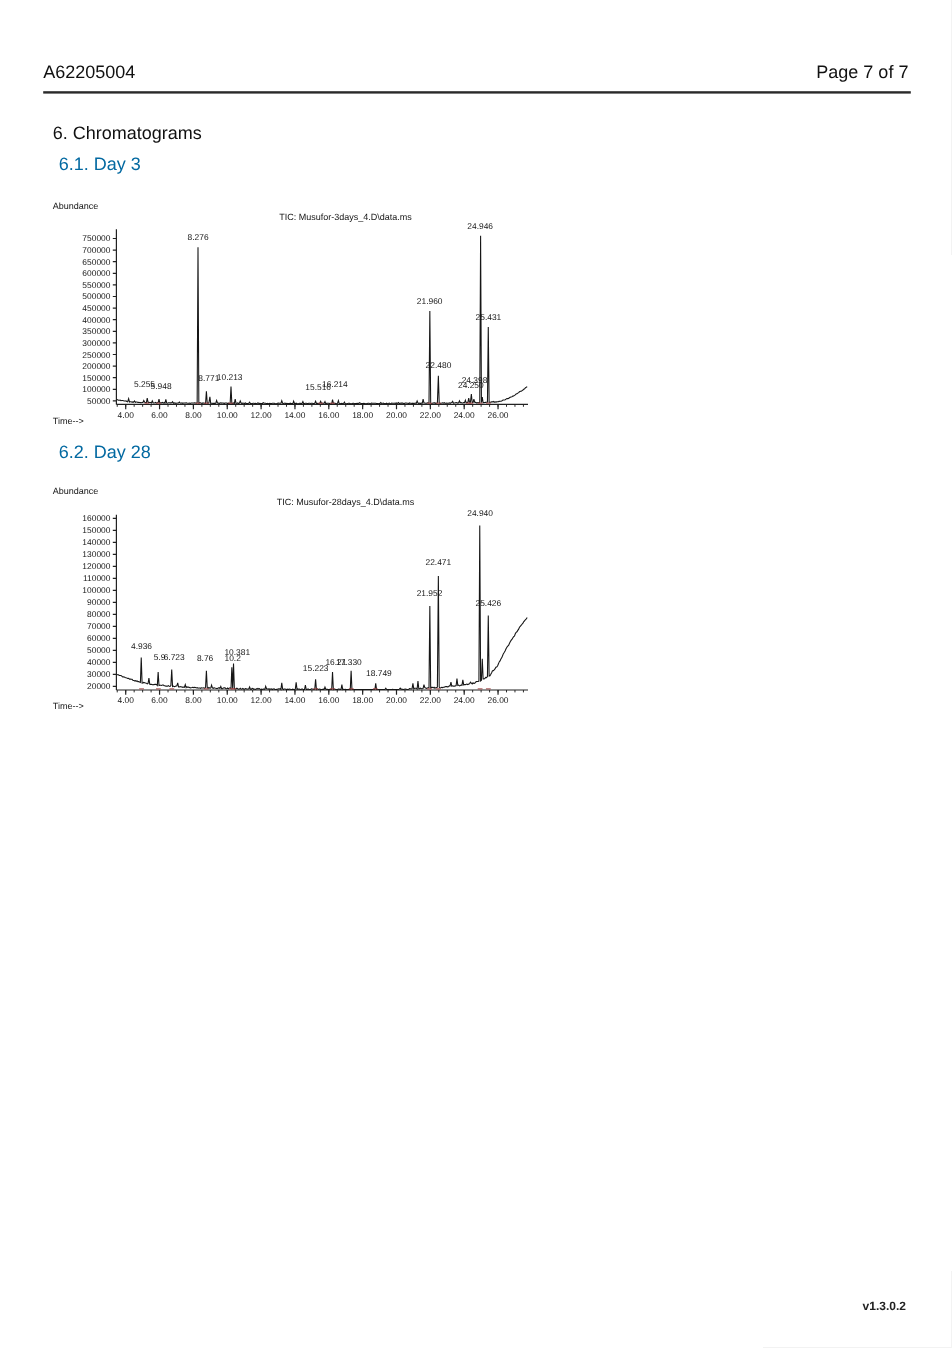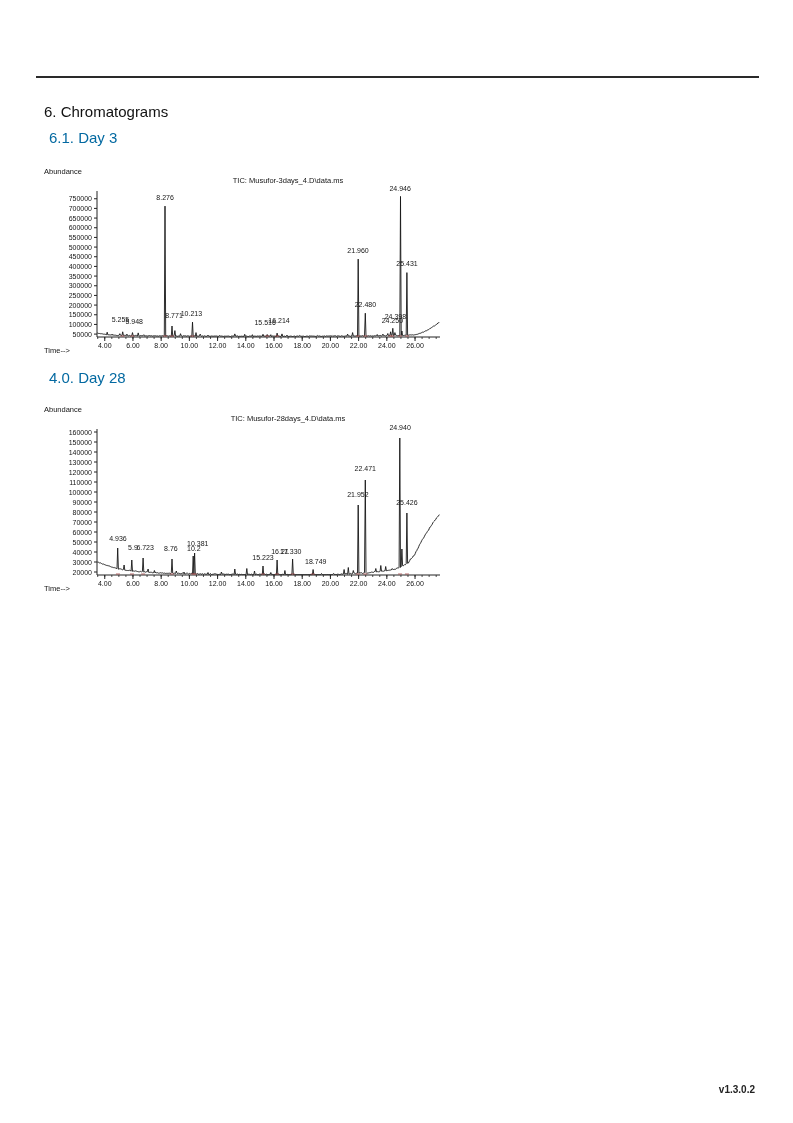"A62205004" div.header { html: none -> <div> <span>A62205004</span> <span>Page 7 of 7</span> </div> }
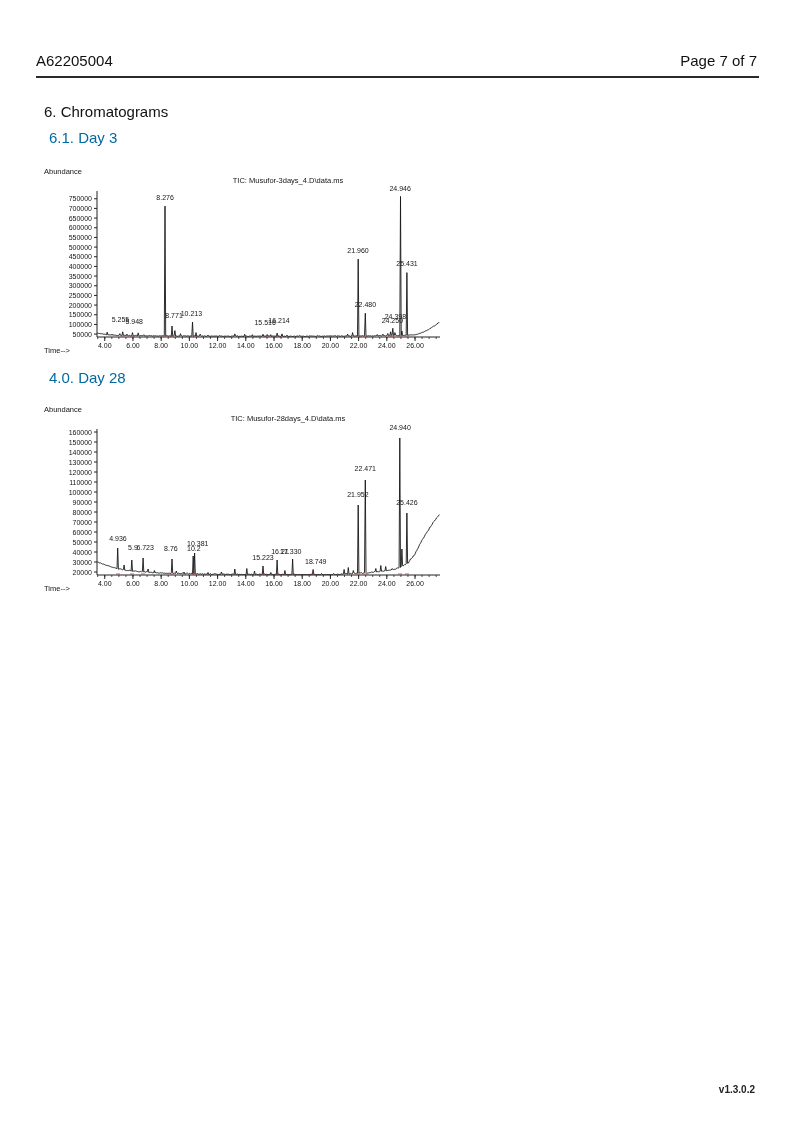"4.0. Day 28" div.subsection { text: 4.0 -> 6.2 }
